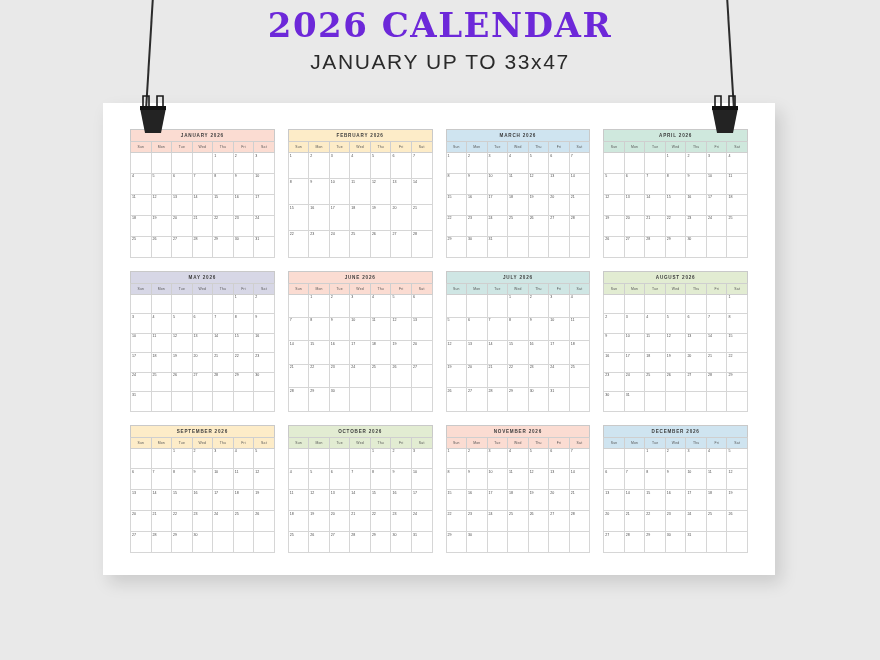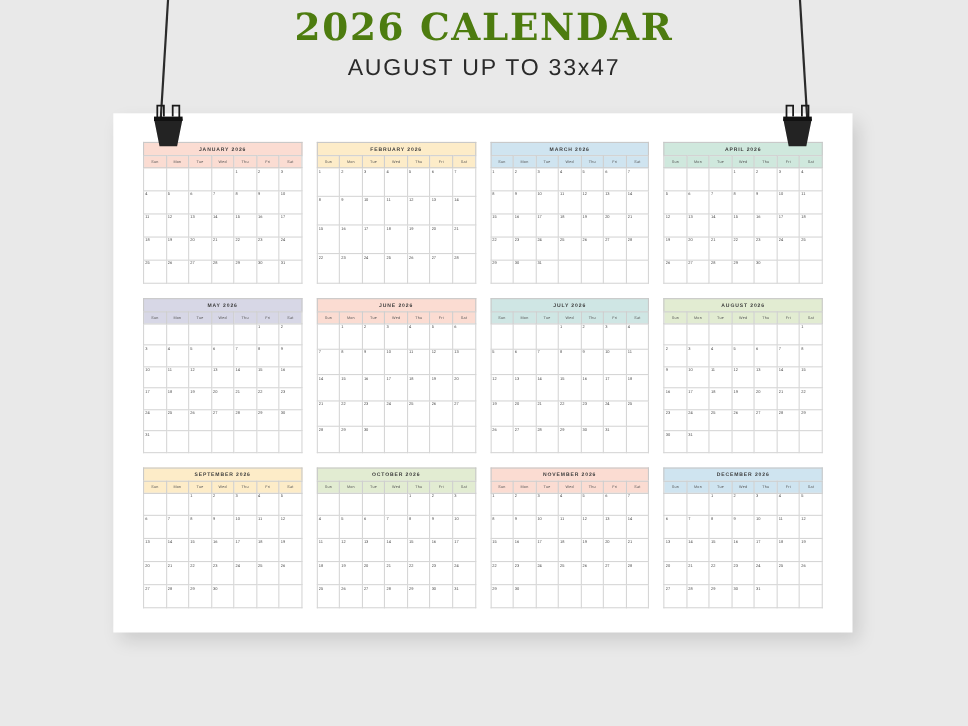"2026 CALENDAR" .header .title { color: #4d7c0f -> #6d28d9 }
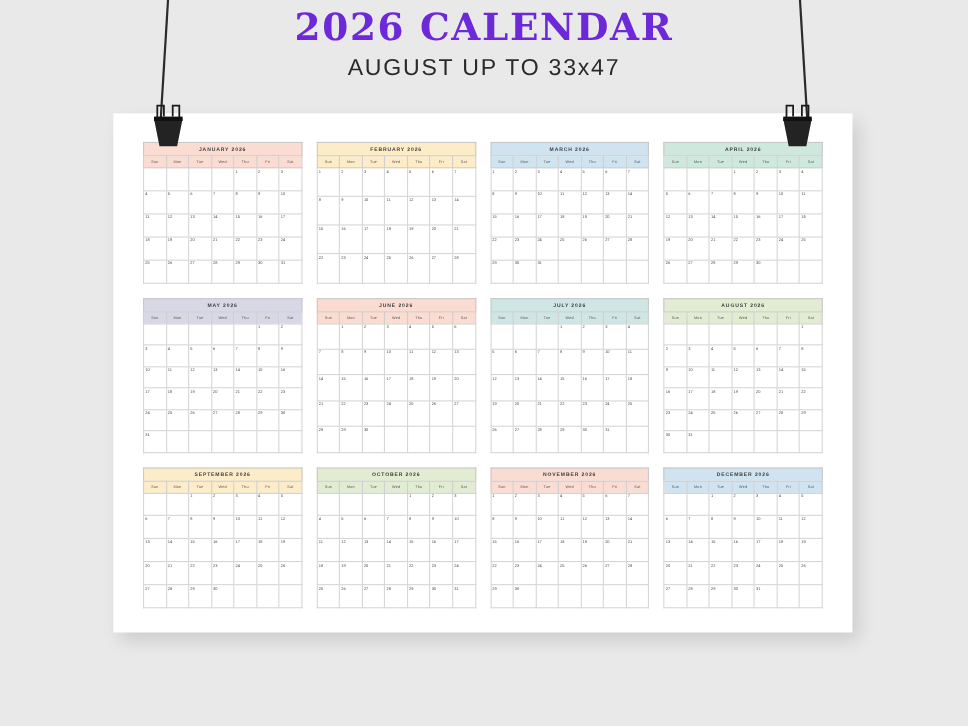"AUGUST UP TO 33x47" div.subtitle { text: AUGUST -> JANUARY }
